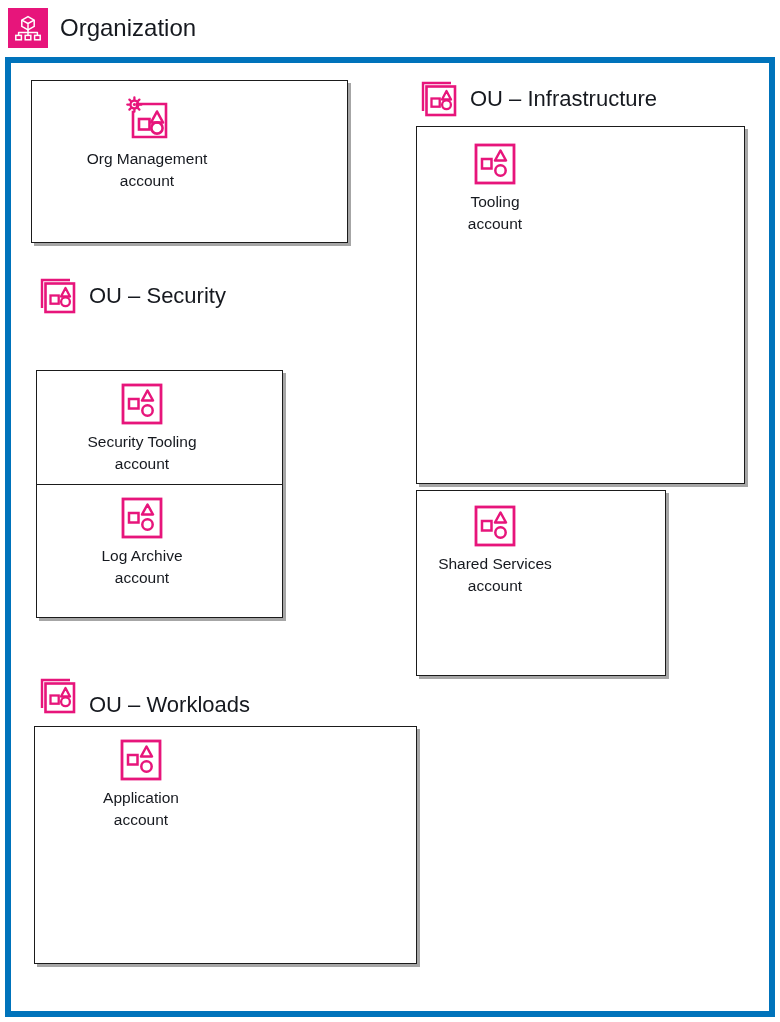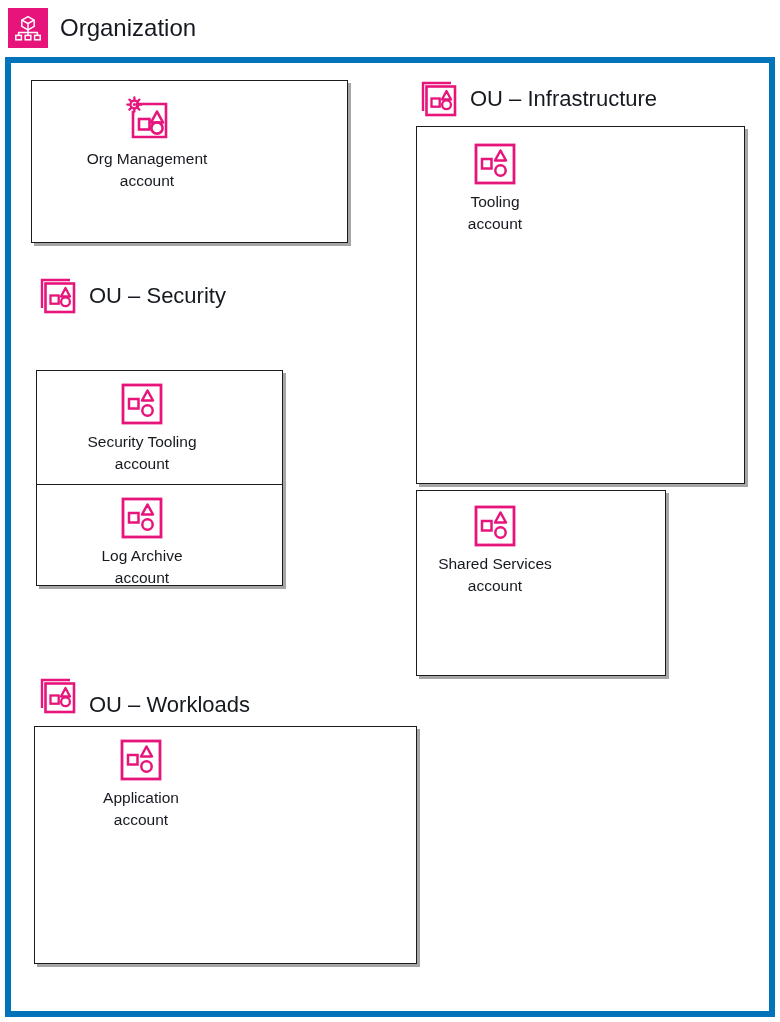"Log Archive" div.box { height: 102px -> 134px }
